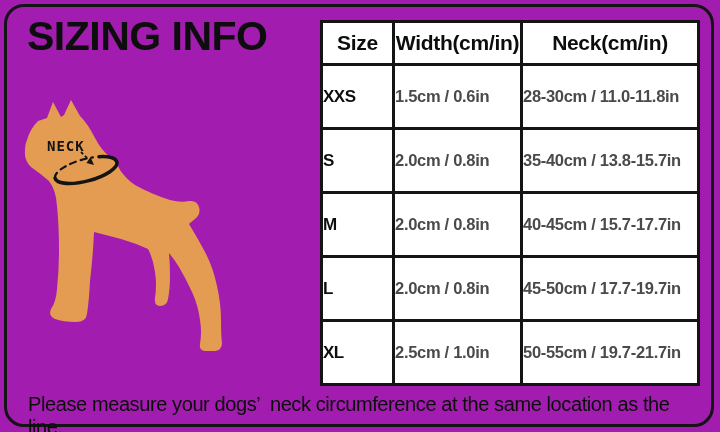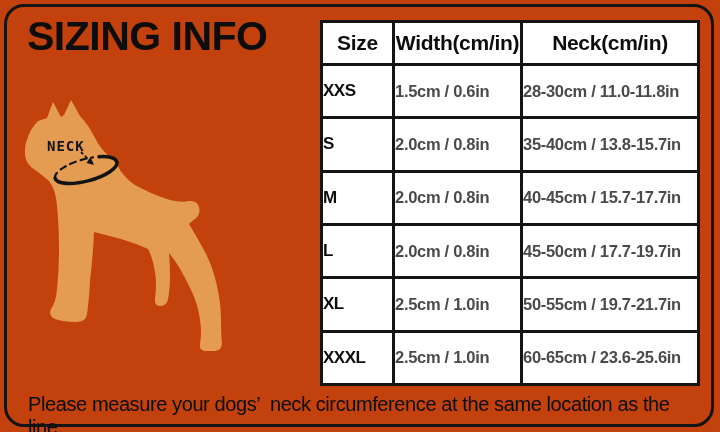"SIZING INFO" .page { background: #c2410c -> #a21caf }
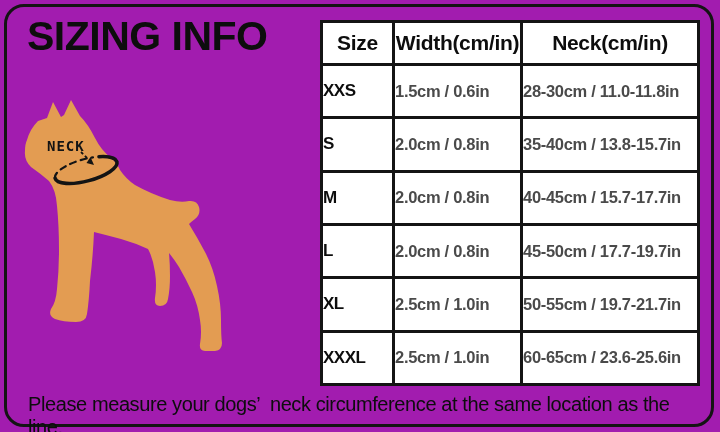"XXXL" tr { html: <tr> <td>XXXL</td> <td>2.5cm / 1.0in</td> <td>60-65cm / 23.6-25.6in</td> </tr> -> none }
